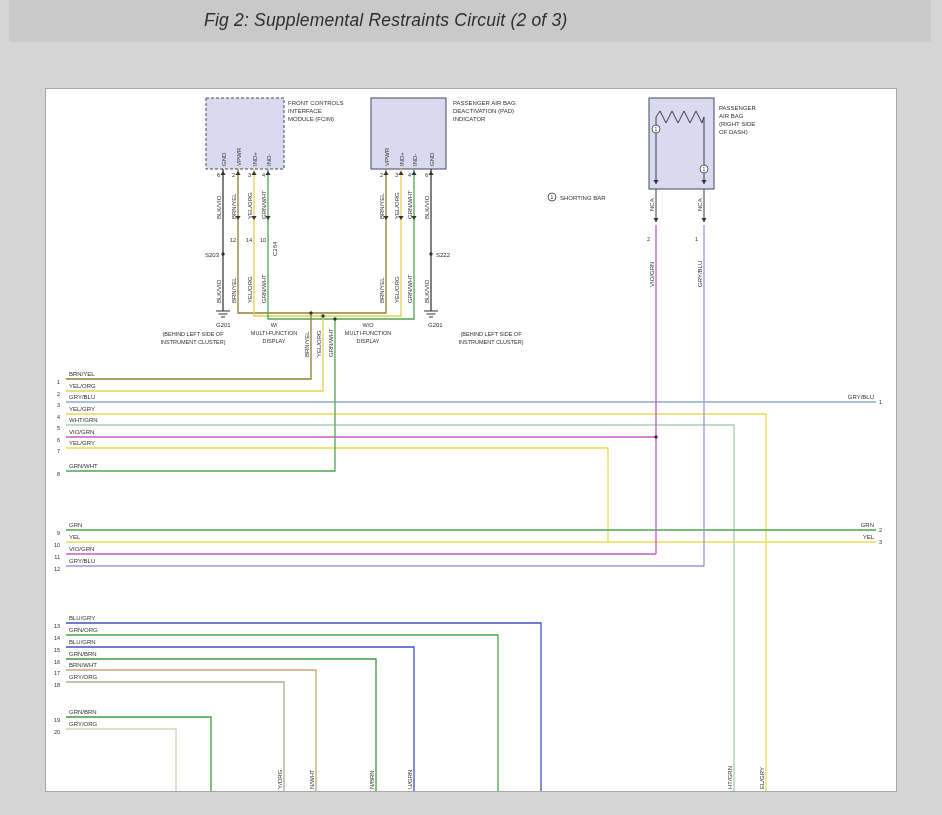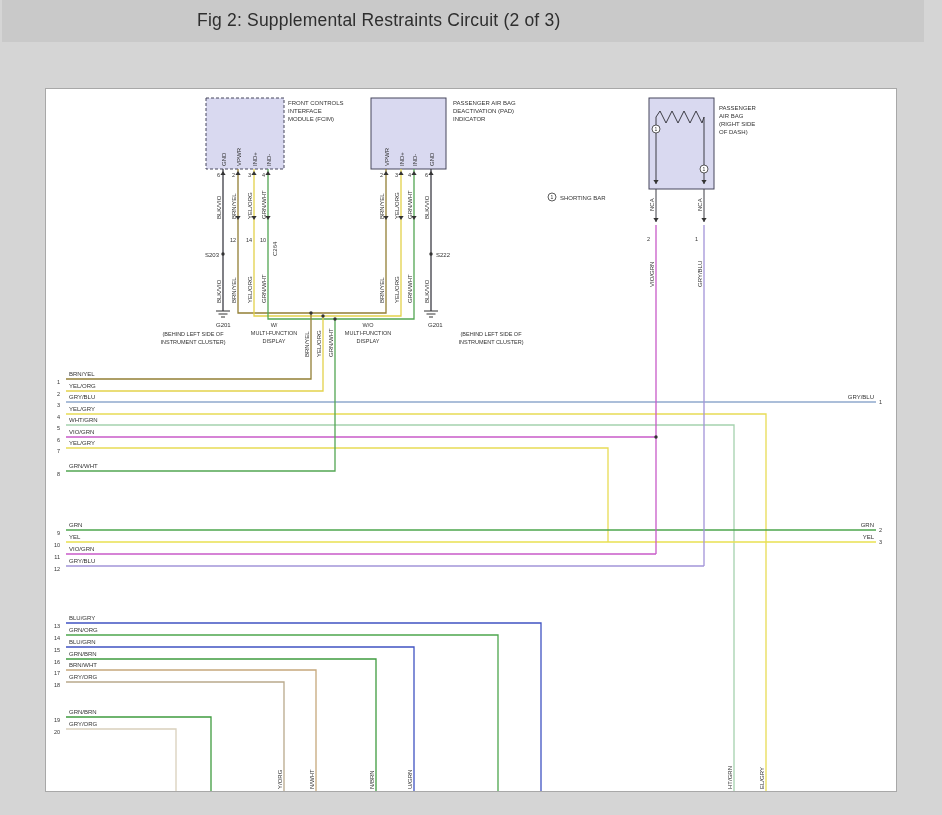"Fig 2: Supplemental Restraints Circuit" .header { font-style: none -> italic; left: 2px -> 9px }
